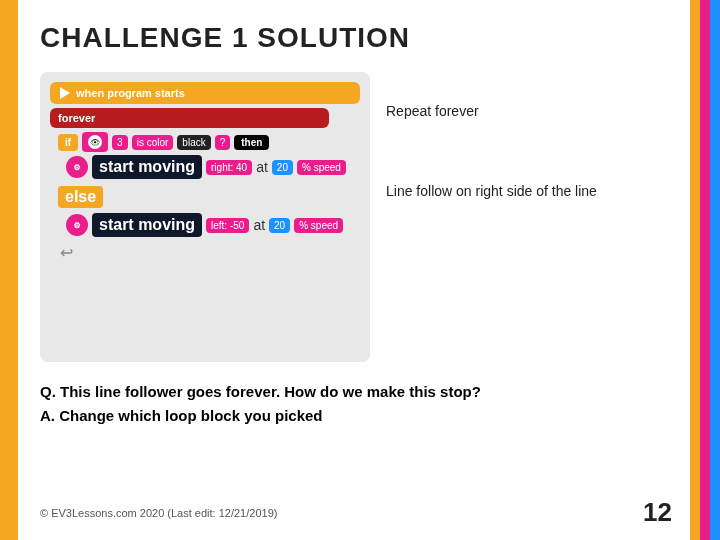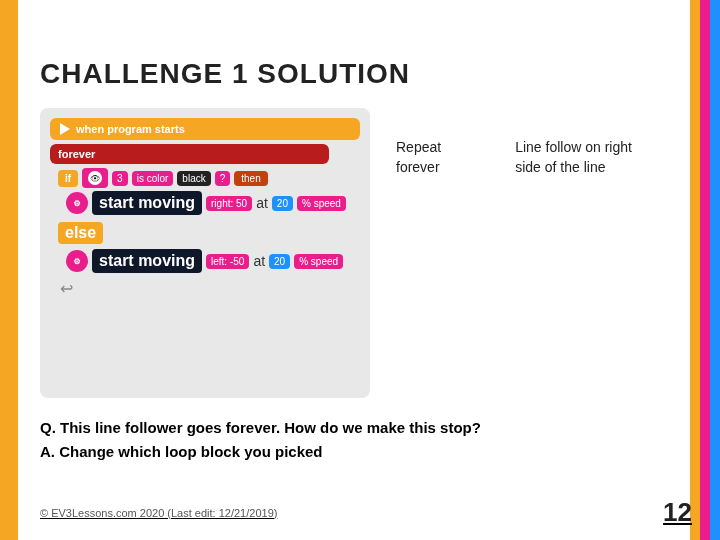"CHALLENGE 1 SOLUTION" .main-content { margin-top: 36px -> none }
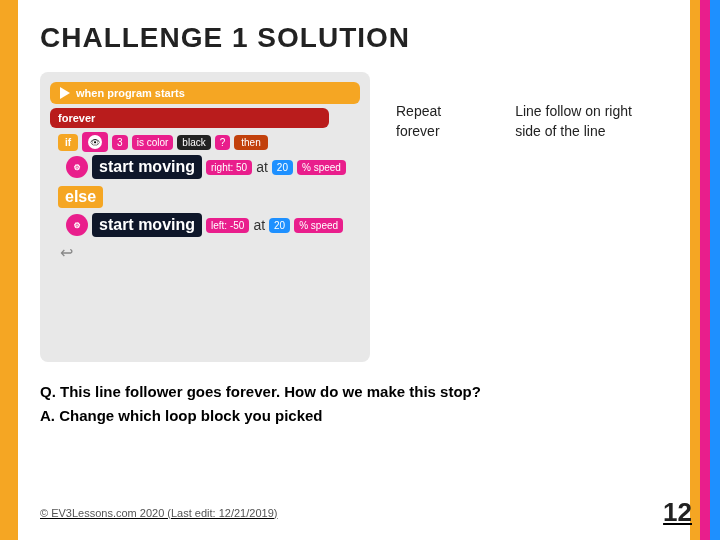"when program starts" .content-row { gap: 26px -> 16px }
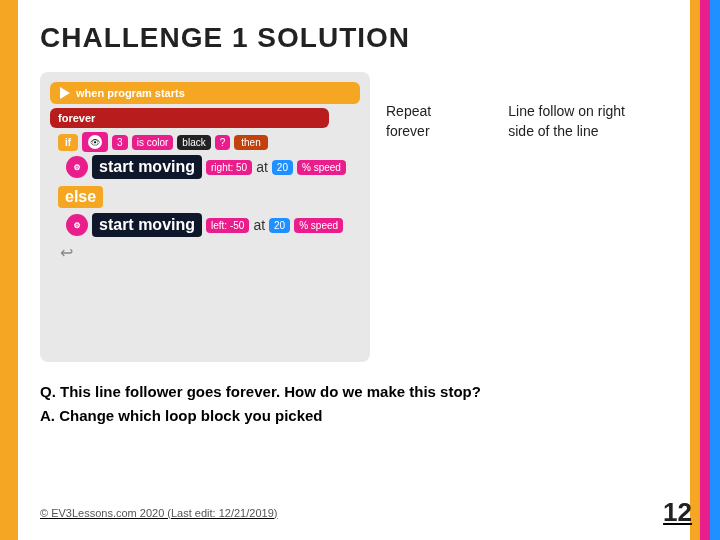"Repeat forever" .annotations { flex-direction: row -> column }
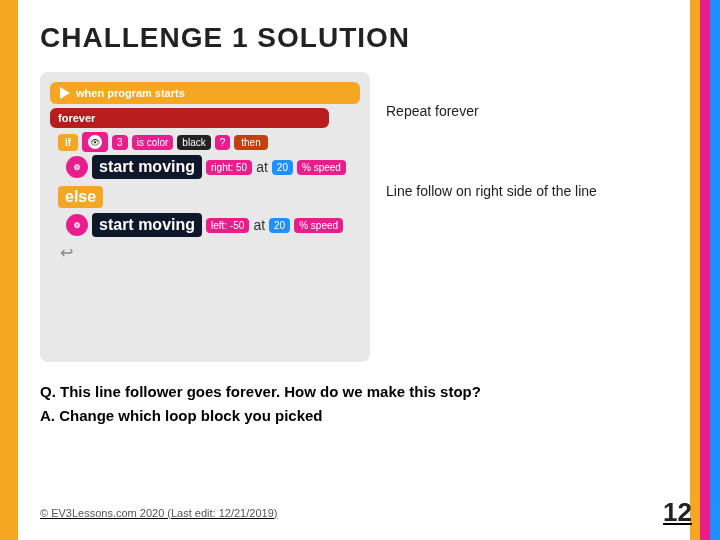"then" .block-then { background: #c2410c -> #000000; font-weight: normal -> bold }
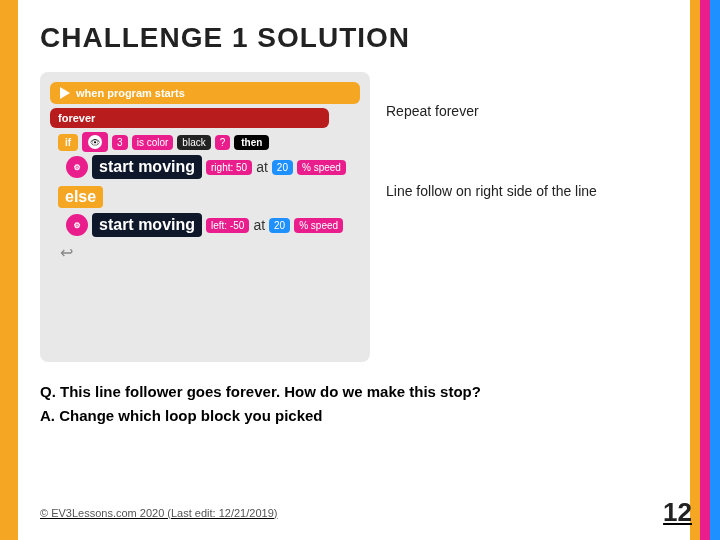"right: 50" div.block-right50 { text: 50 -> 40 }
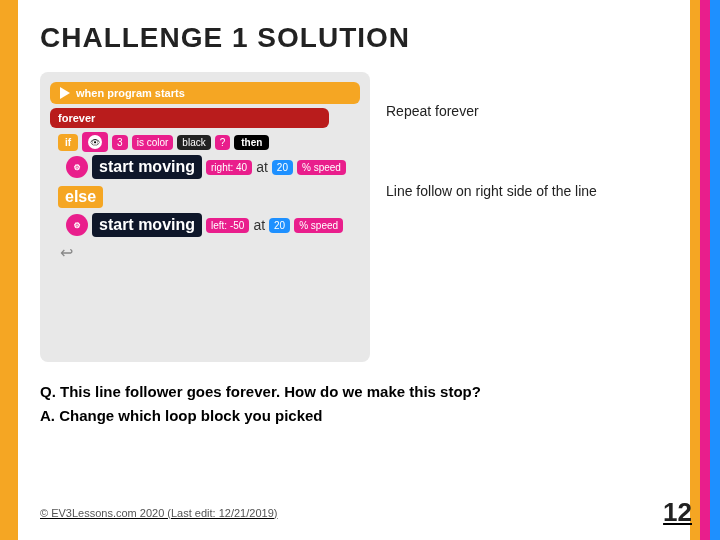"© EV3Lessons.com 2020 (Last edit:" .footer { right: 28px -> 48px; text-decoration: underline -> none }
